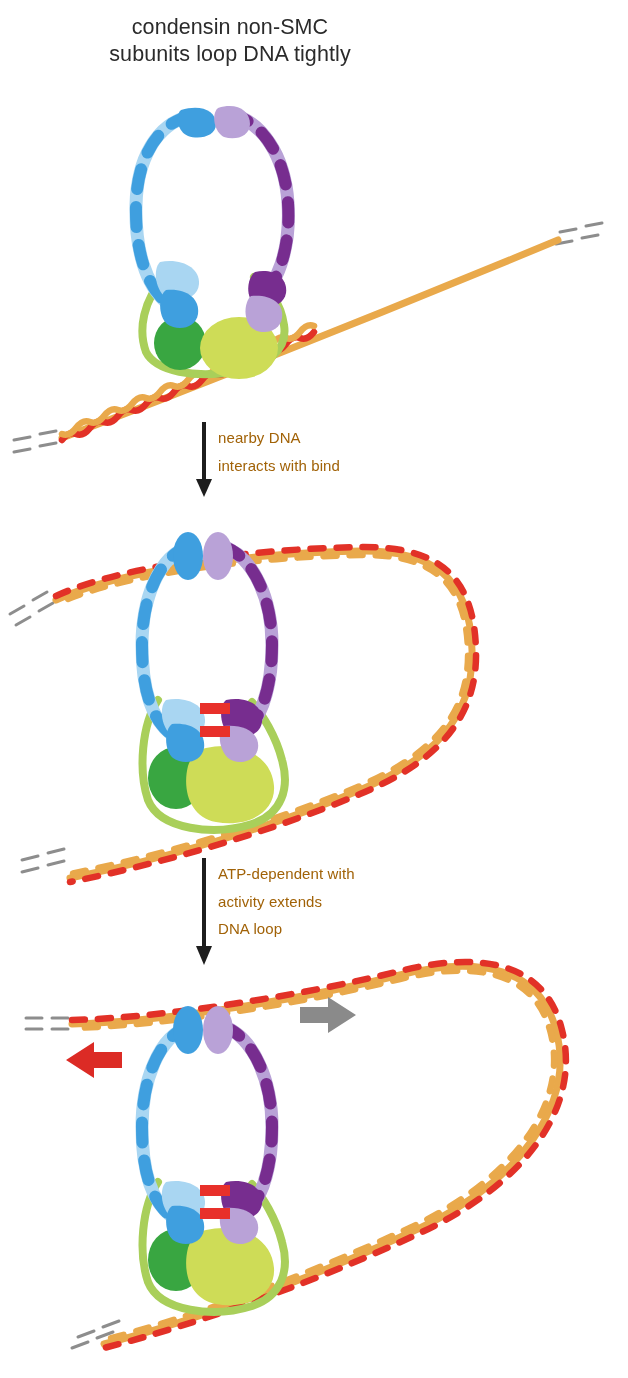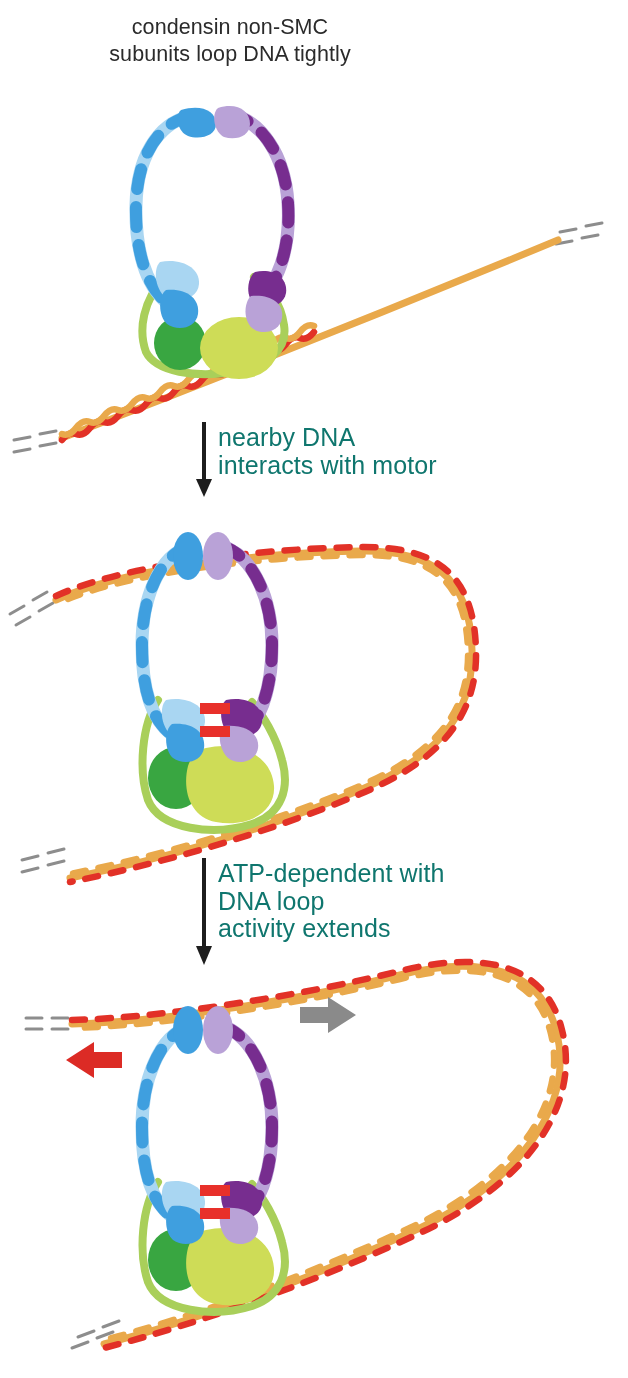"nearby DNA" .steplabel { color: #0f766e -> #a16207; font-size: 25px -> 15px }
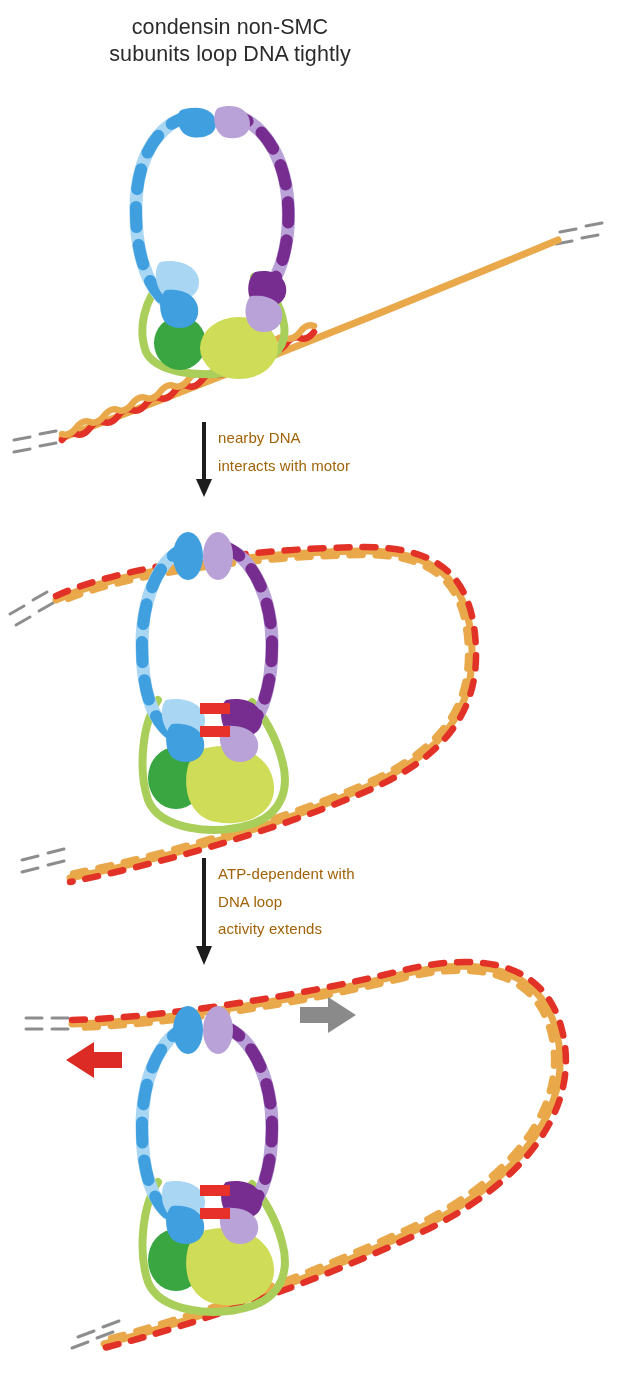"interacts with motor" div { text: motor -> bind }
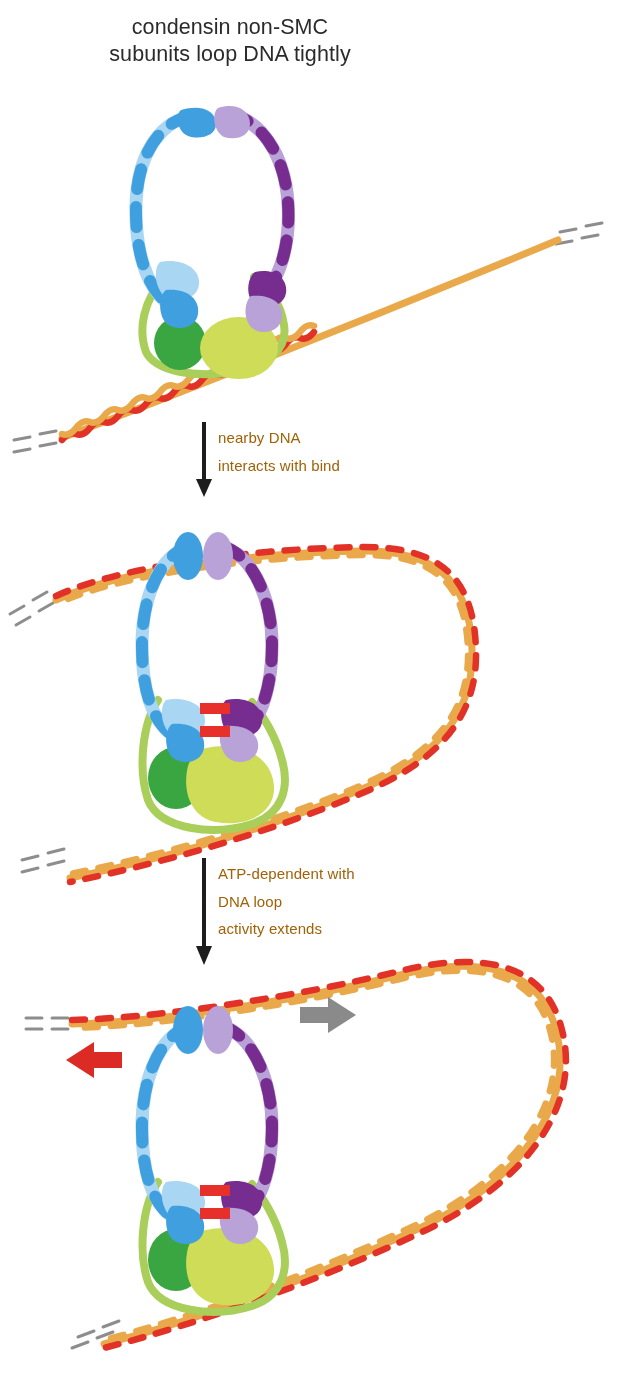"DNA loop" div { order: before "activity extends" -> after "activity extends" }
